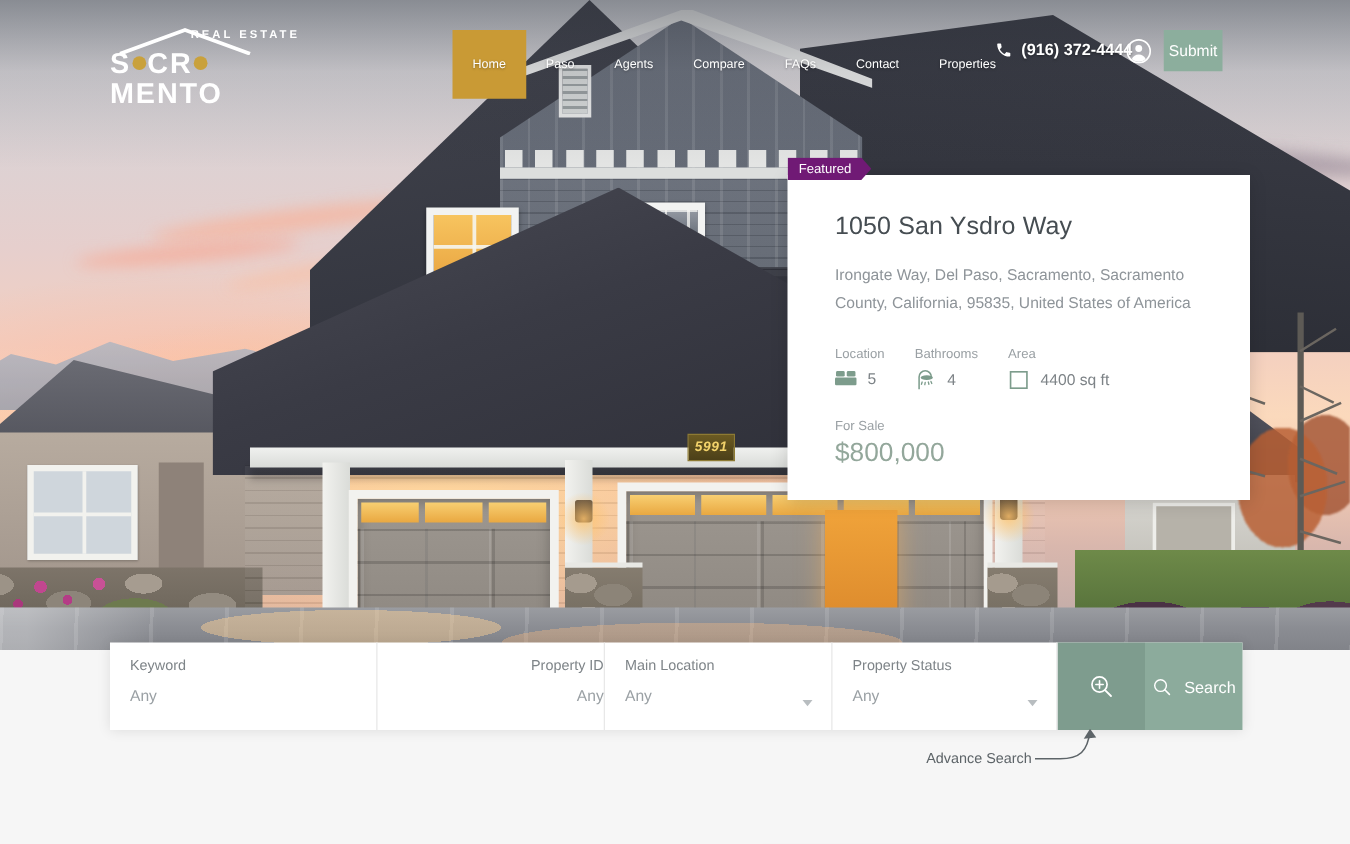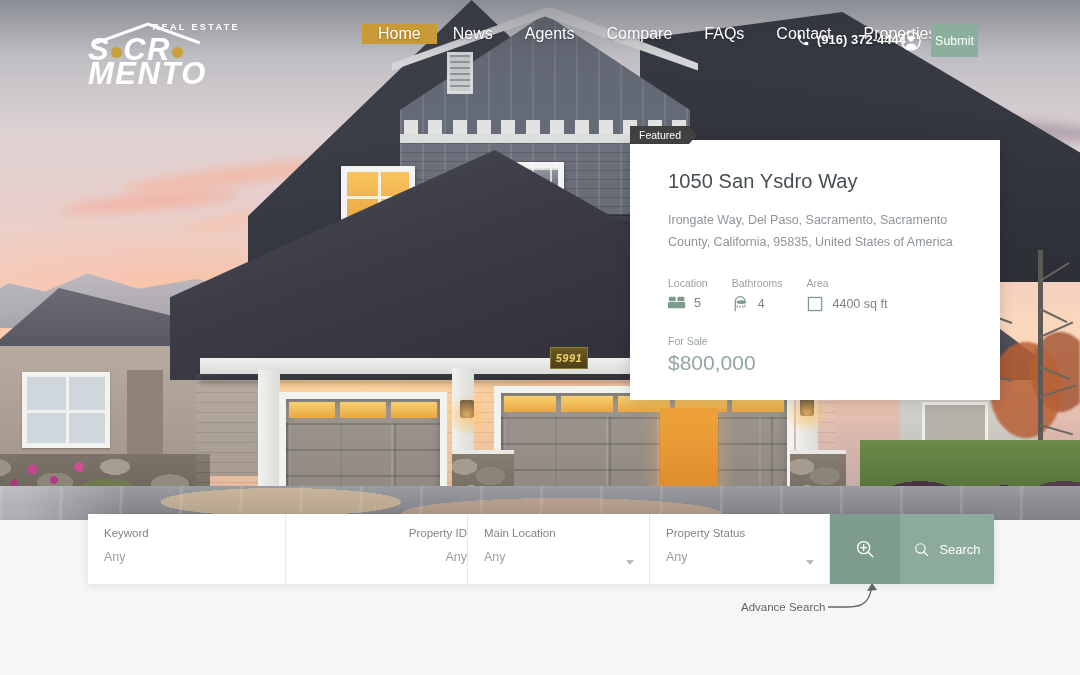"S CRMENTO" .logo .name { font-size: 31px -> 23px; font-style: italic -> none }
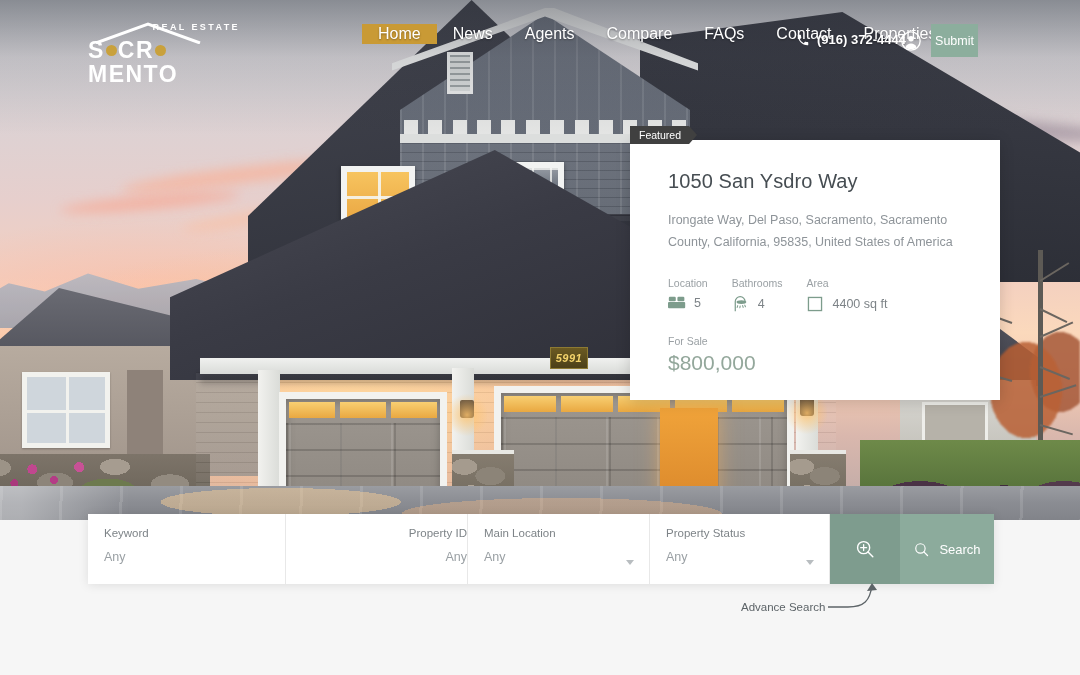"Home" .nav a { font-size: 16px -> 10px; padding: 1px 16px -> 22px 16px }
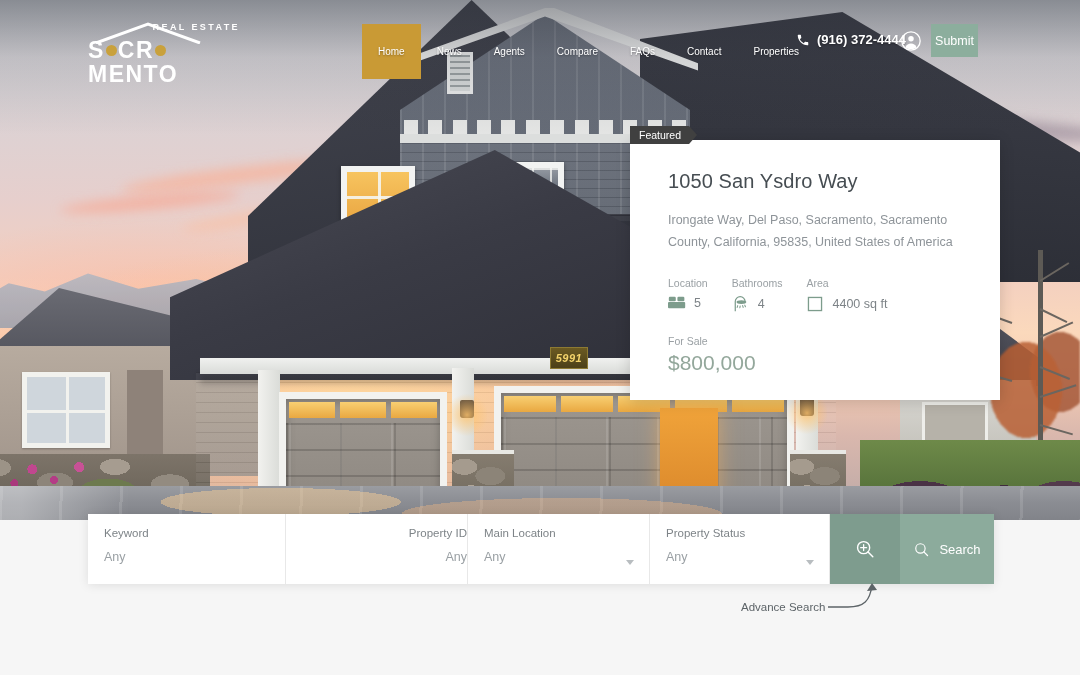"News" a { text: News -> Paso }
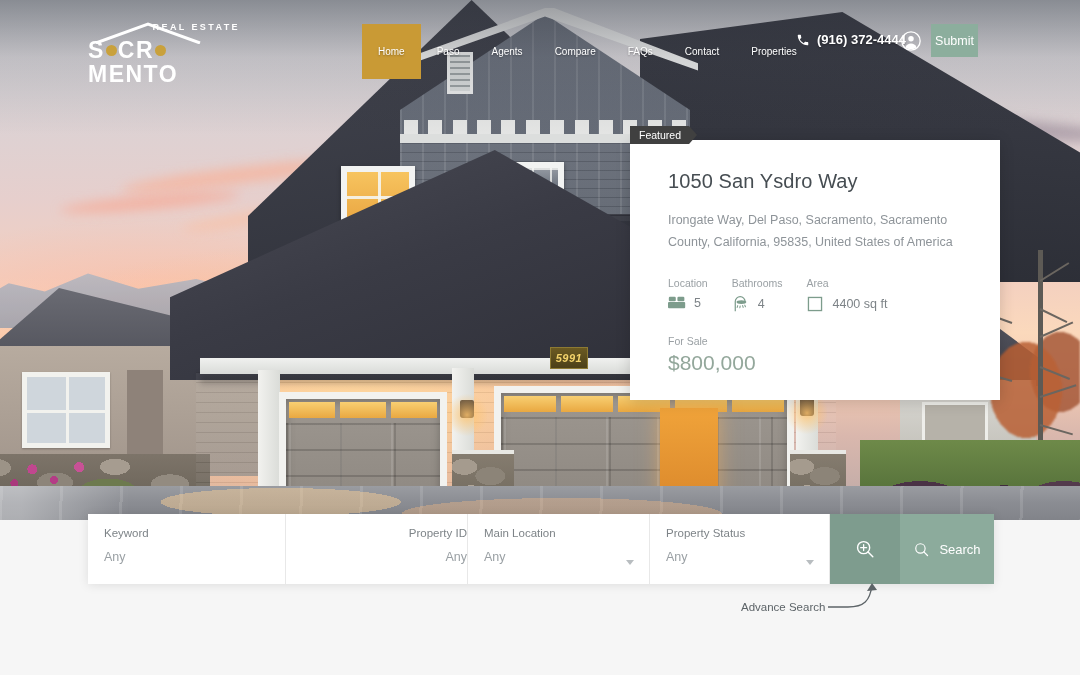"Featured" .featured { background: #404040 -> #701a75 }
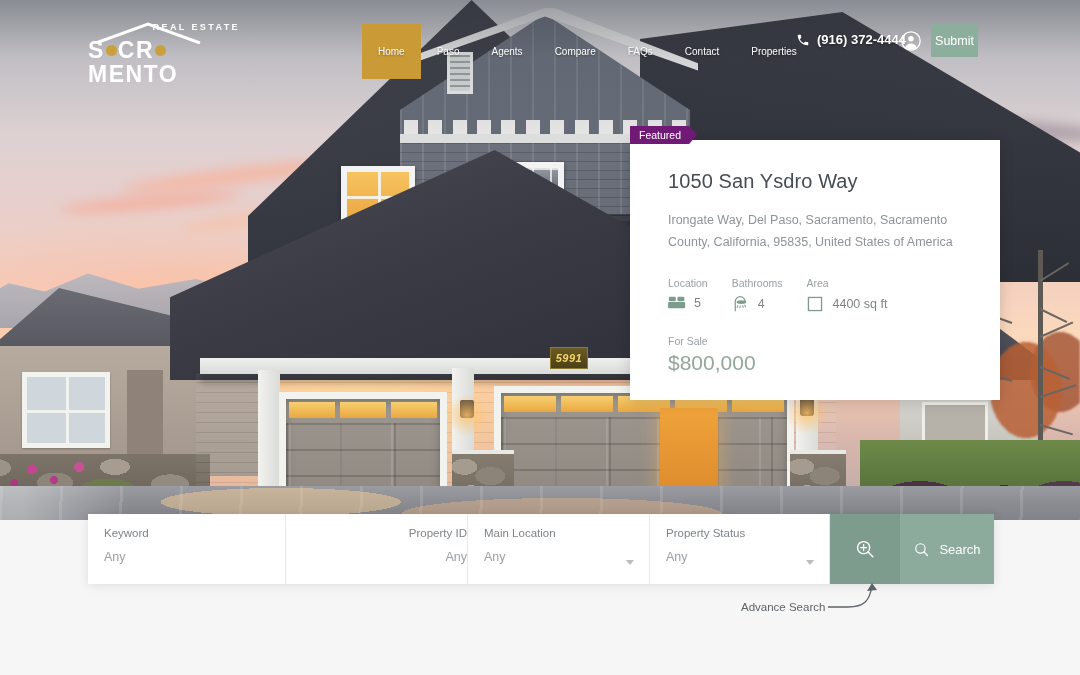"Keyword" .sfield.f1 { width: 198px -> 214px }
